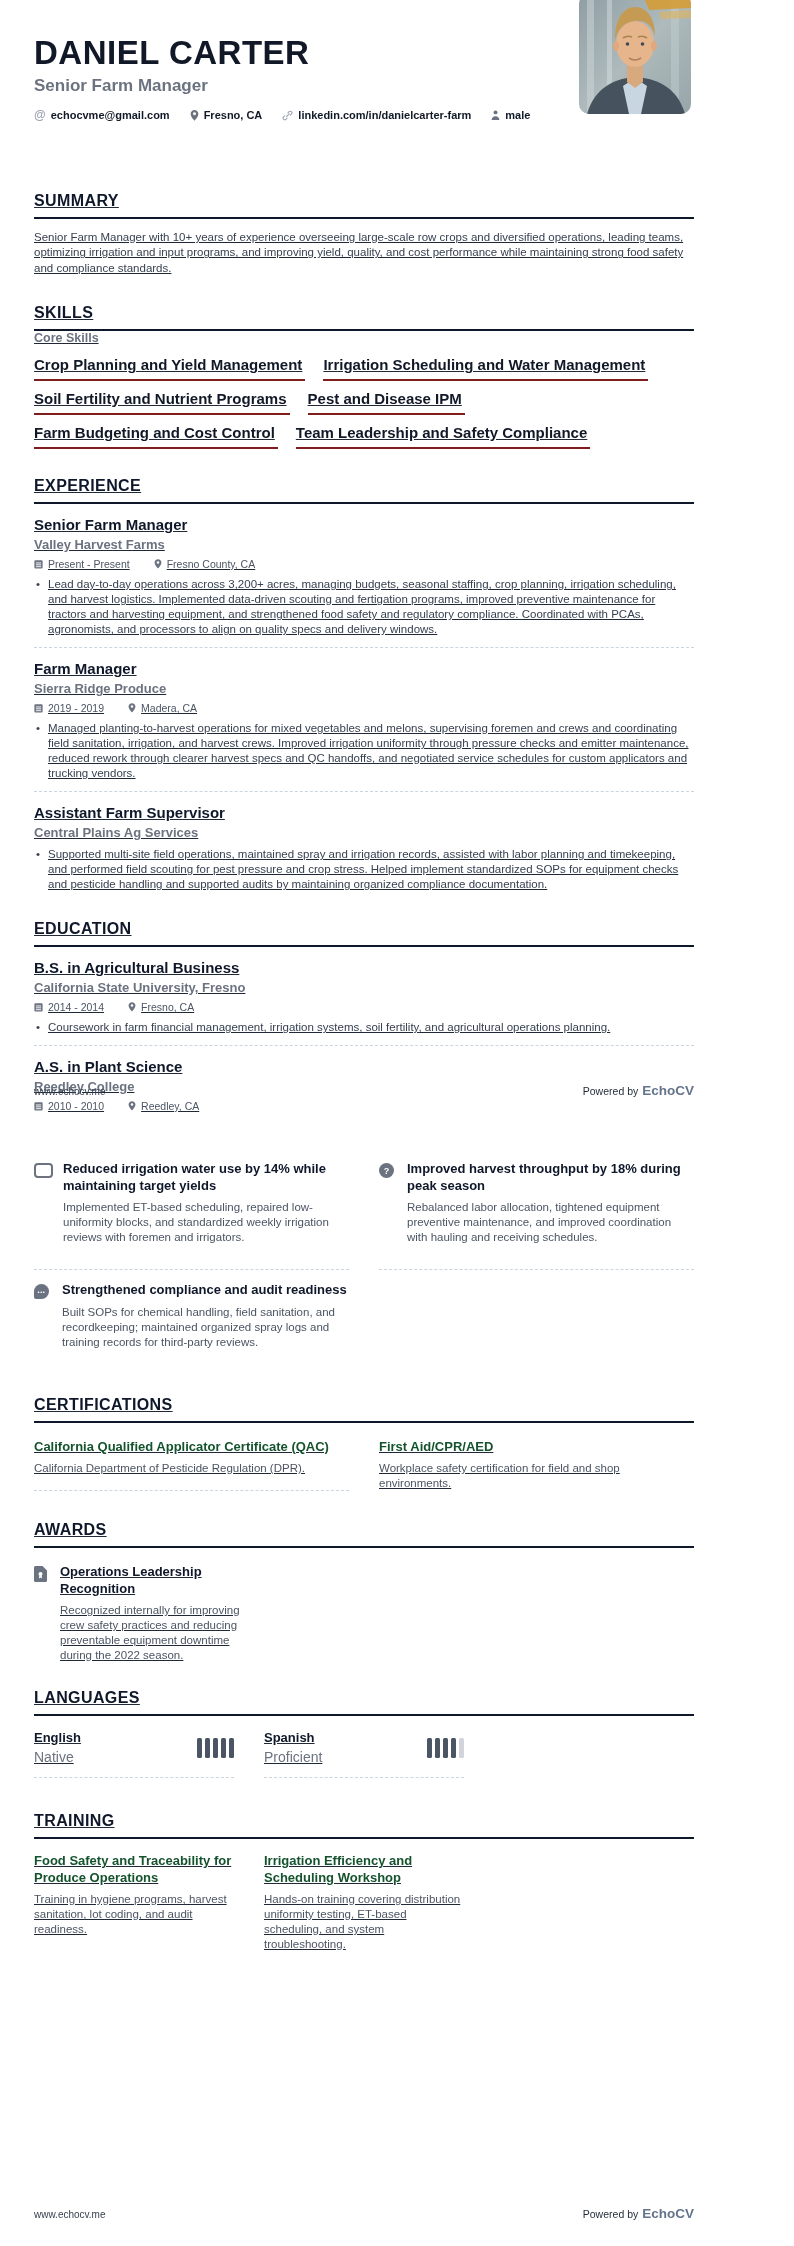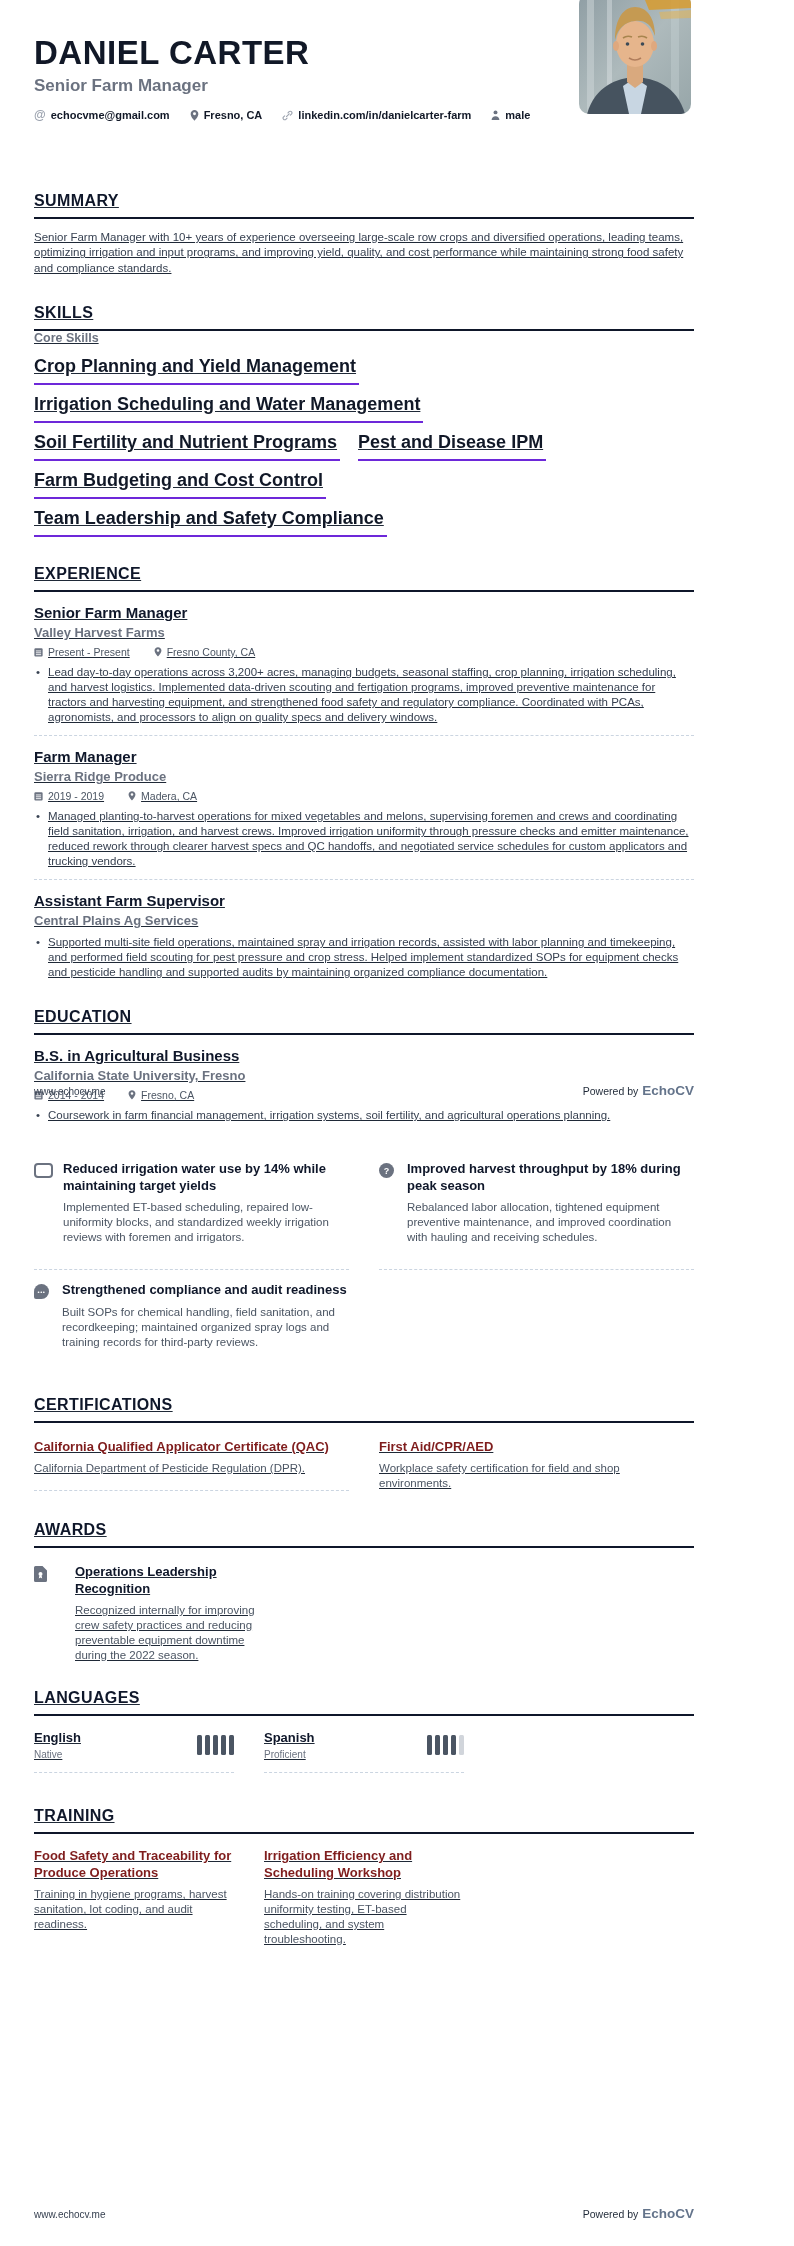"Crop Planning and Yield Management" .skill { border-bottom: 2px solid #6d28d9 -> 2px solid #7f1d1d; font-size: 18px -> 15px }
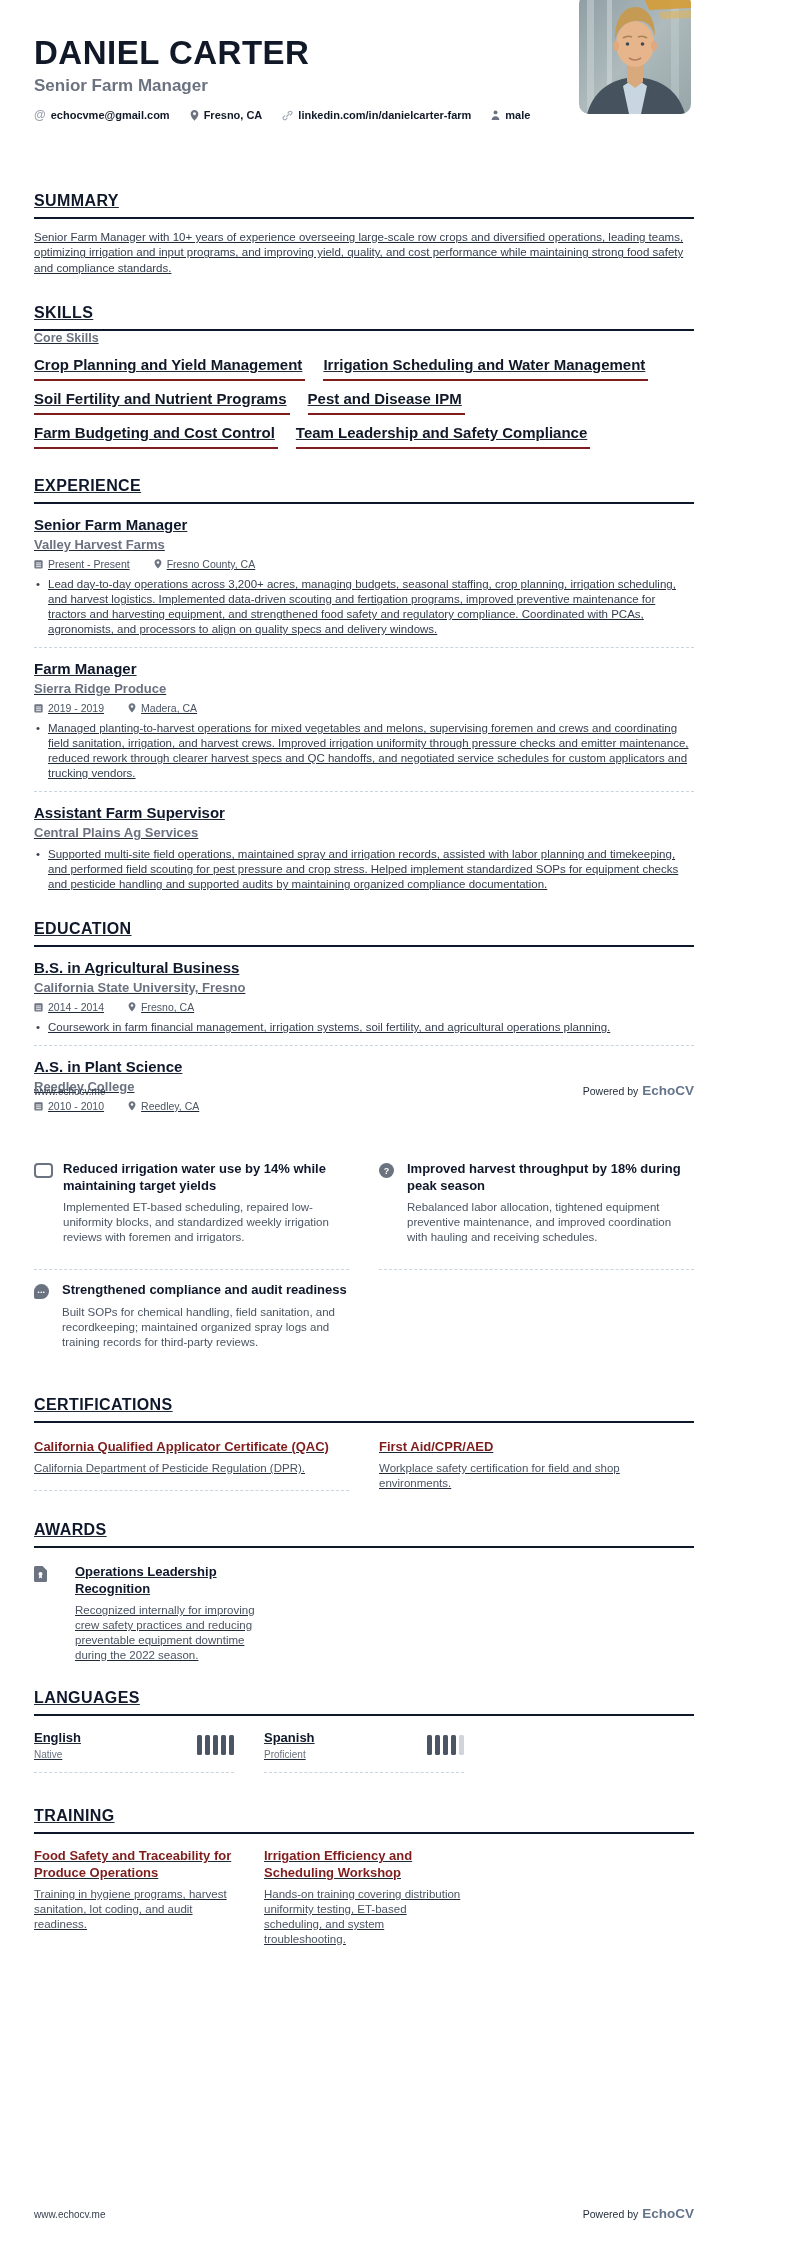"California Qualified Applicator" .item-name { color: #7f1d1d -> #14532d }
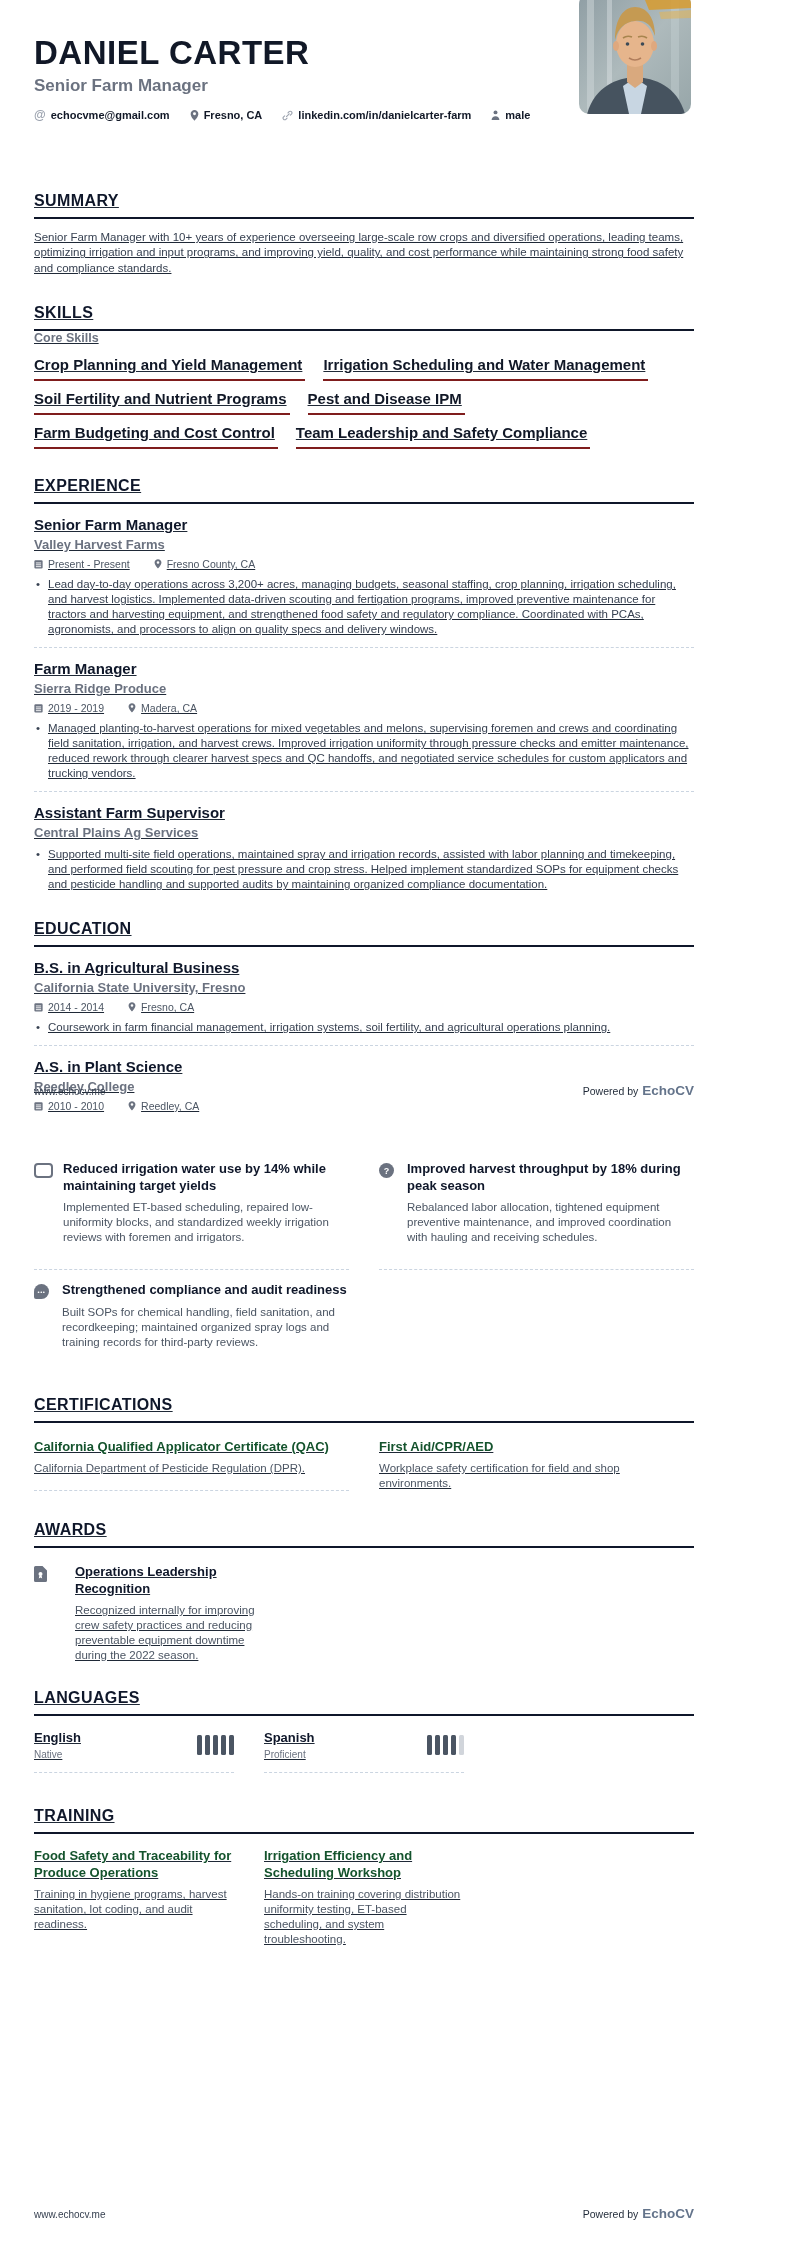"Operations Leadership Recognition" .award { gap: 25px -> 10px }
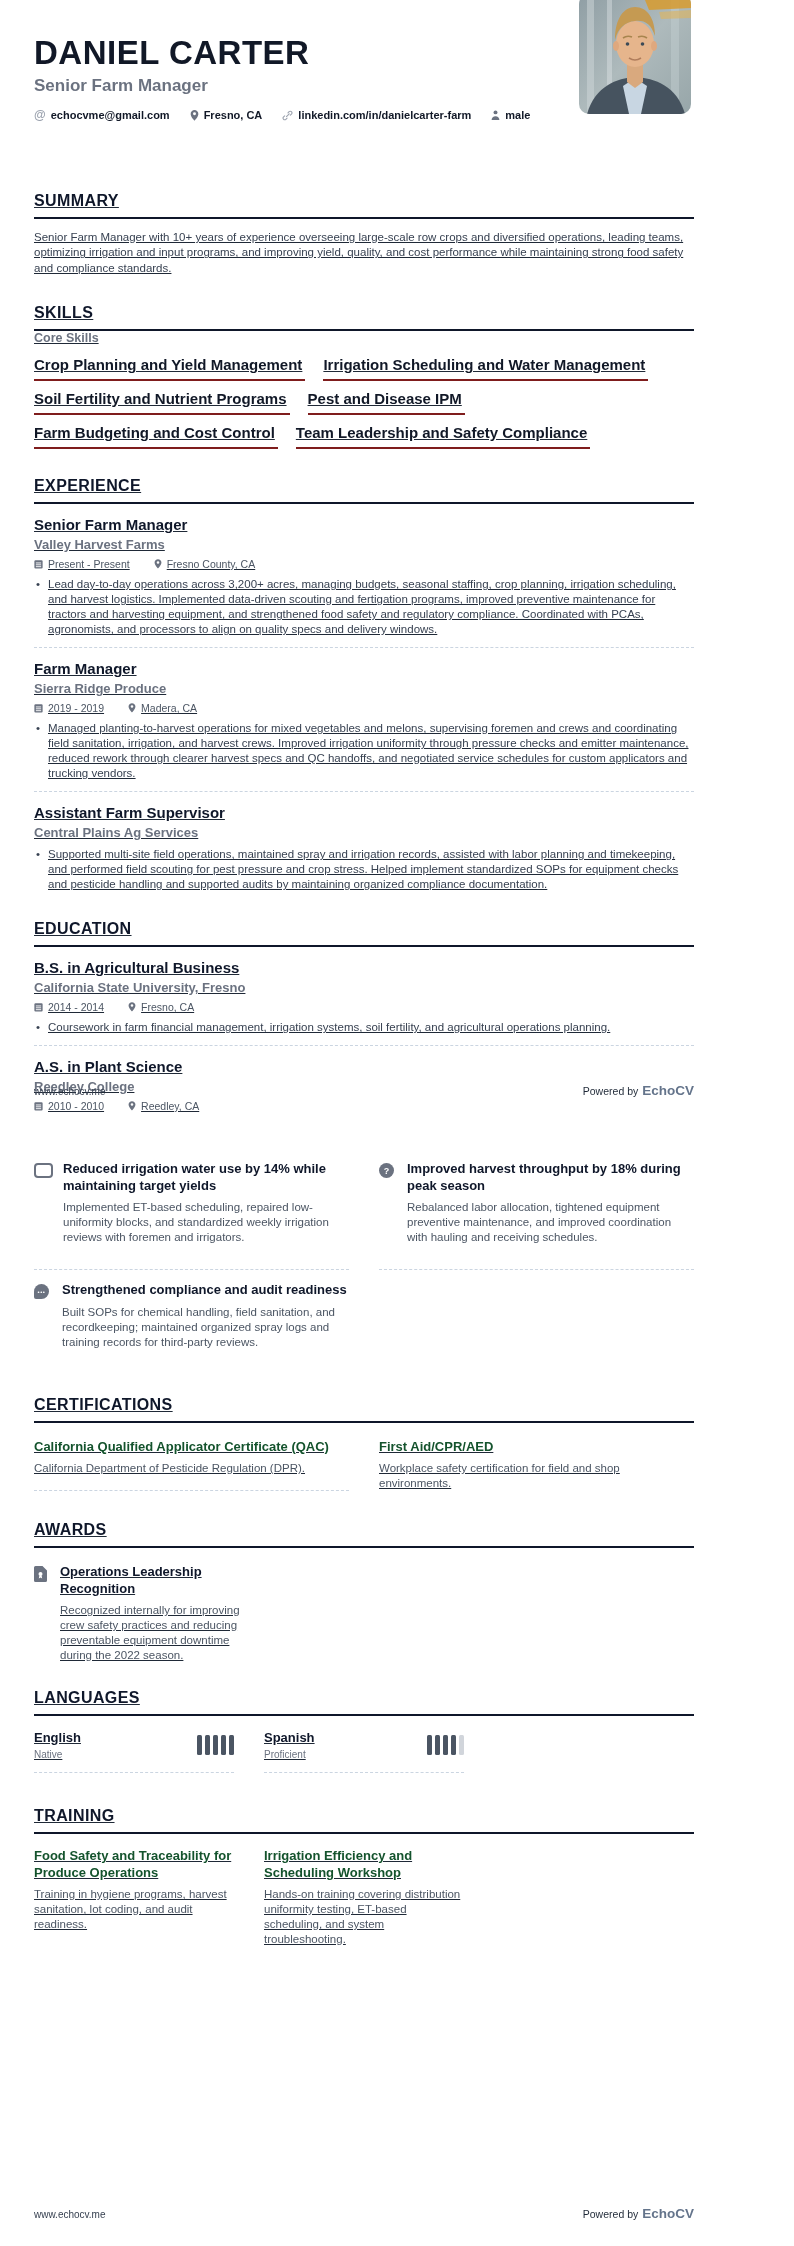"Native" .lang-level { font-size: 10px -> 14px }
